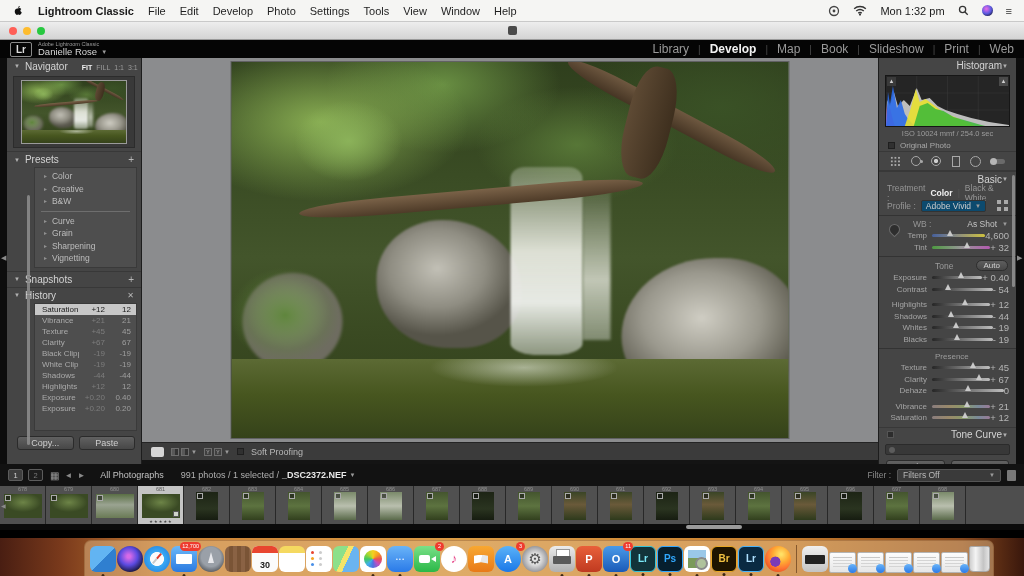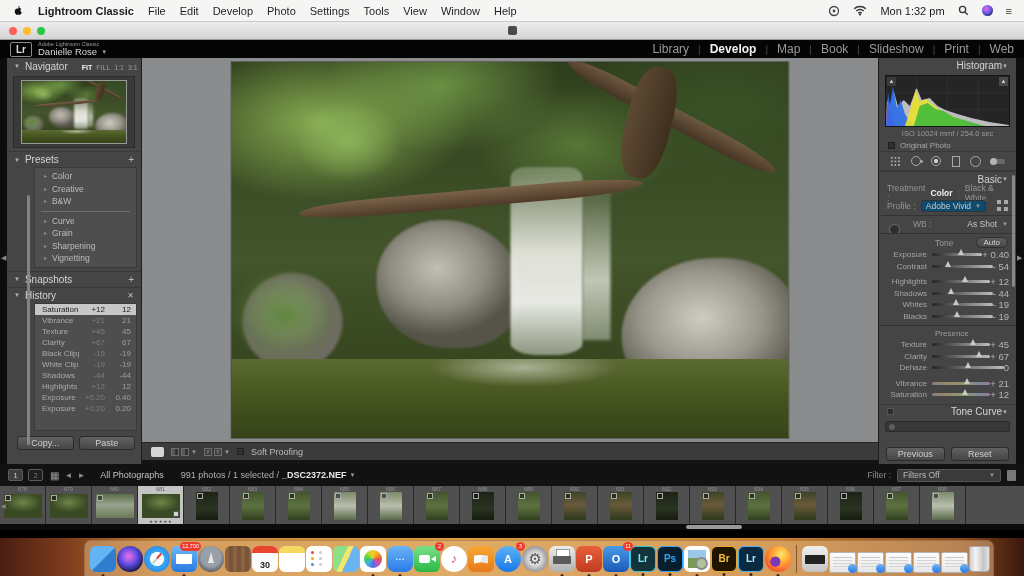"Temp" div { html: none -> <div> <div> <span>Temp</span> <div> <div></div> </div> <span>4,600</span> </div> <div> <span>Tint</span> <div> <div></div> </div> <span>+ 32</span> </div> </div> }
